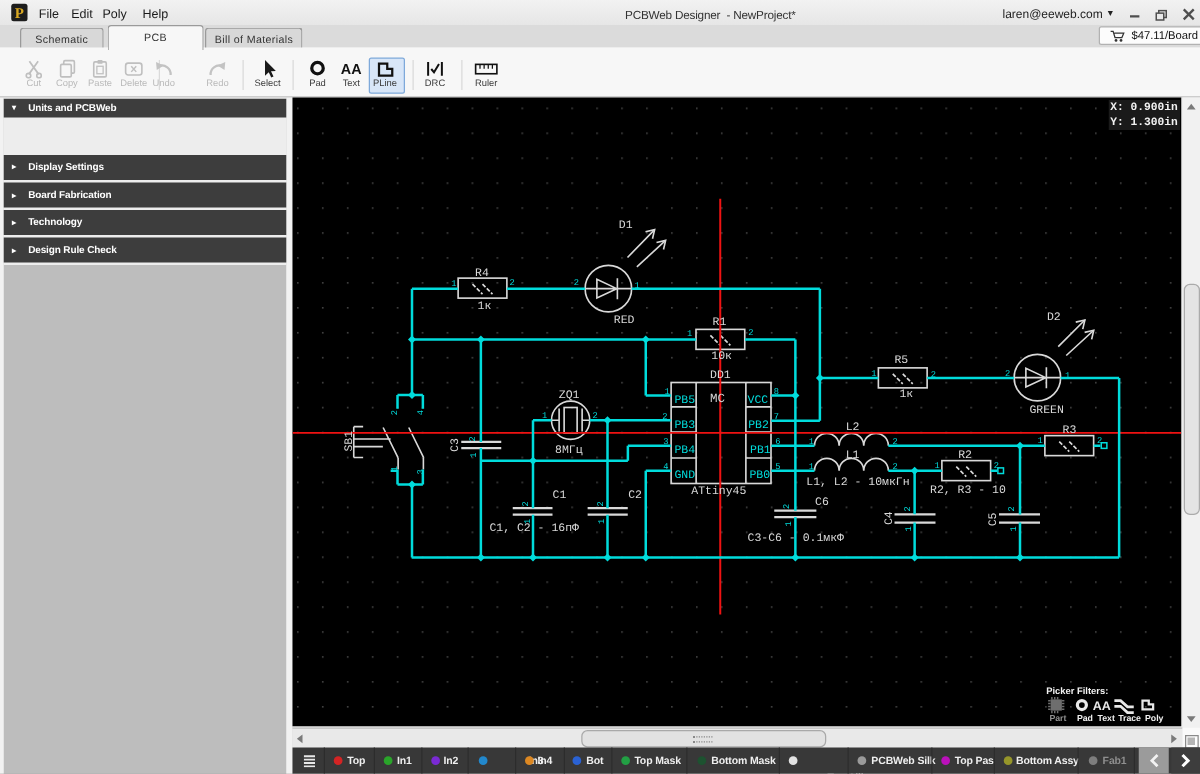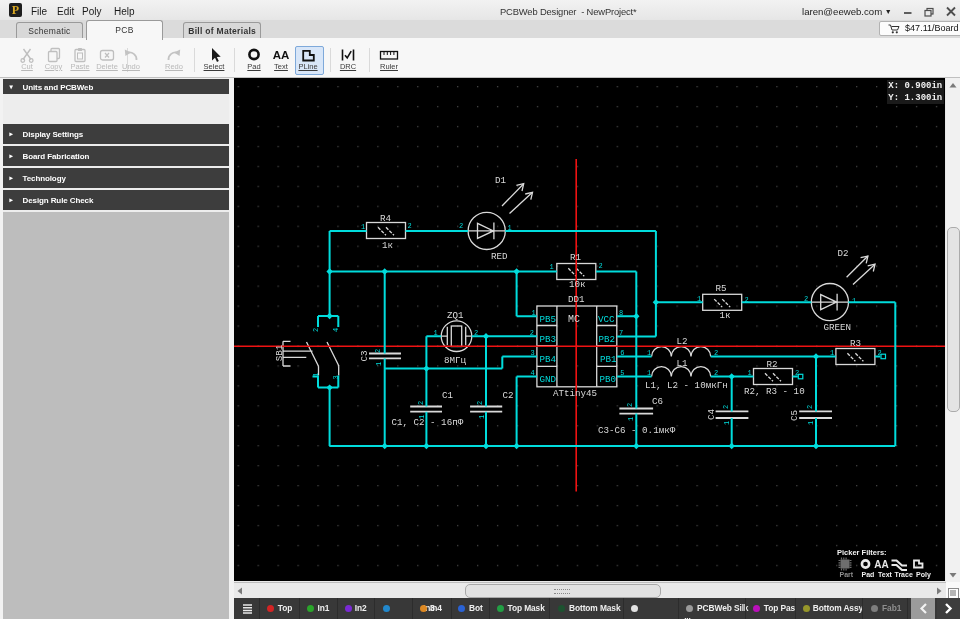"Bill of Materials" div.abs { font-weight: bold -> none; left: 183px -> 164px }
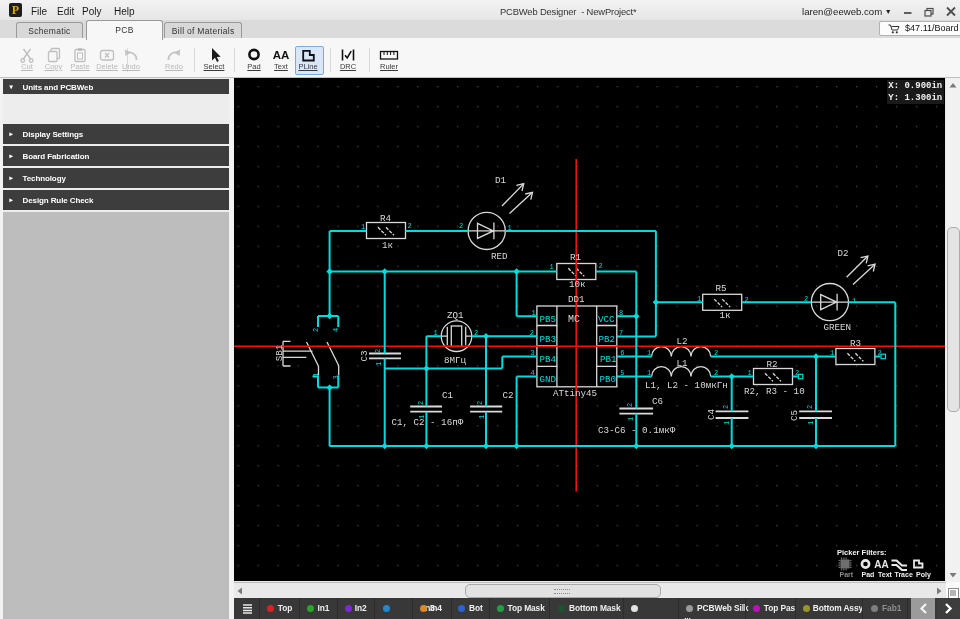"Cut" .tlab { text-decoration: underline -> none }
